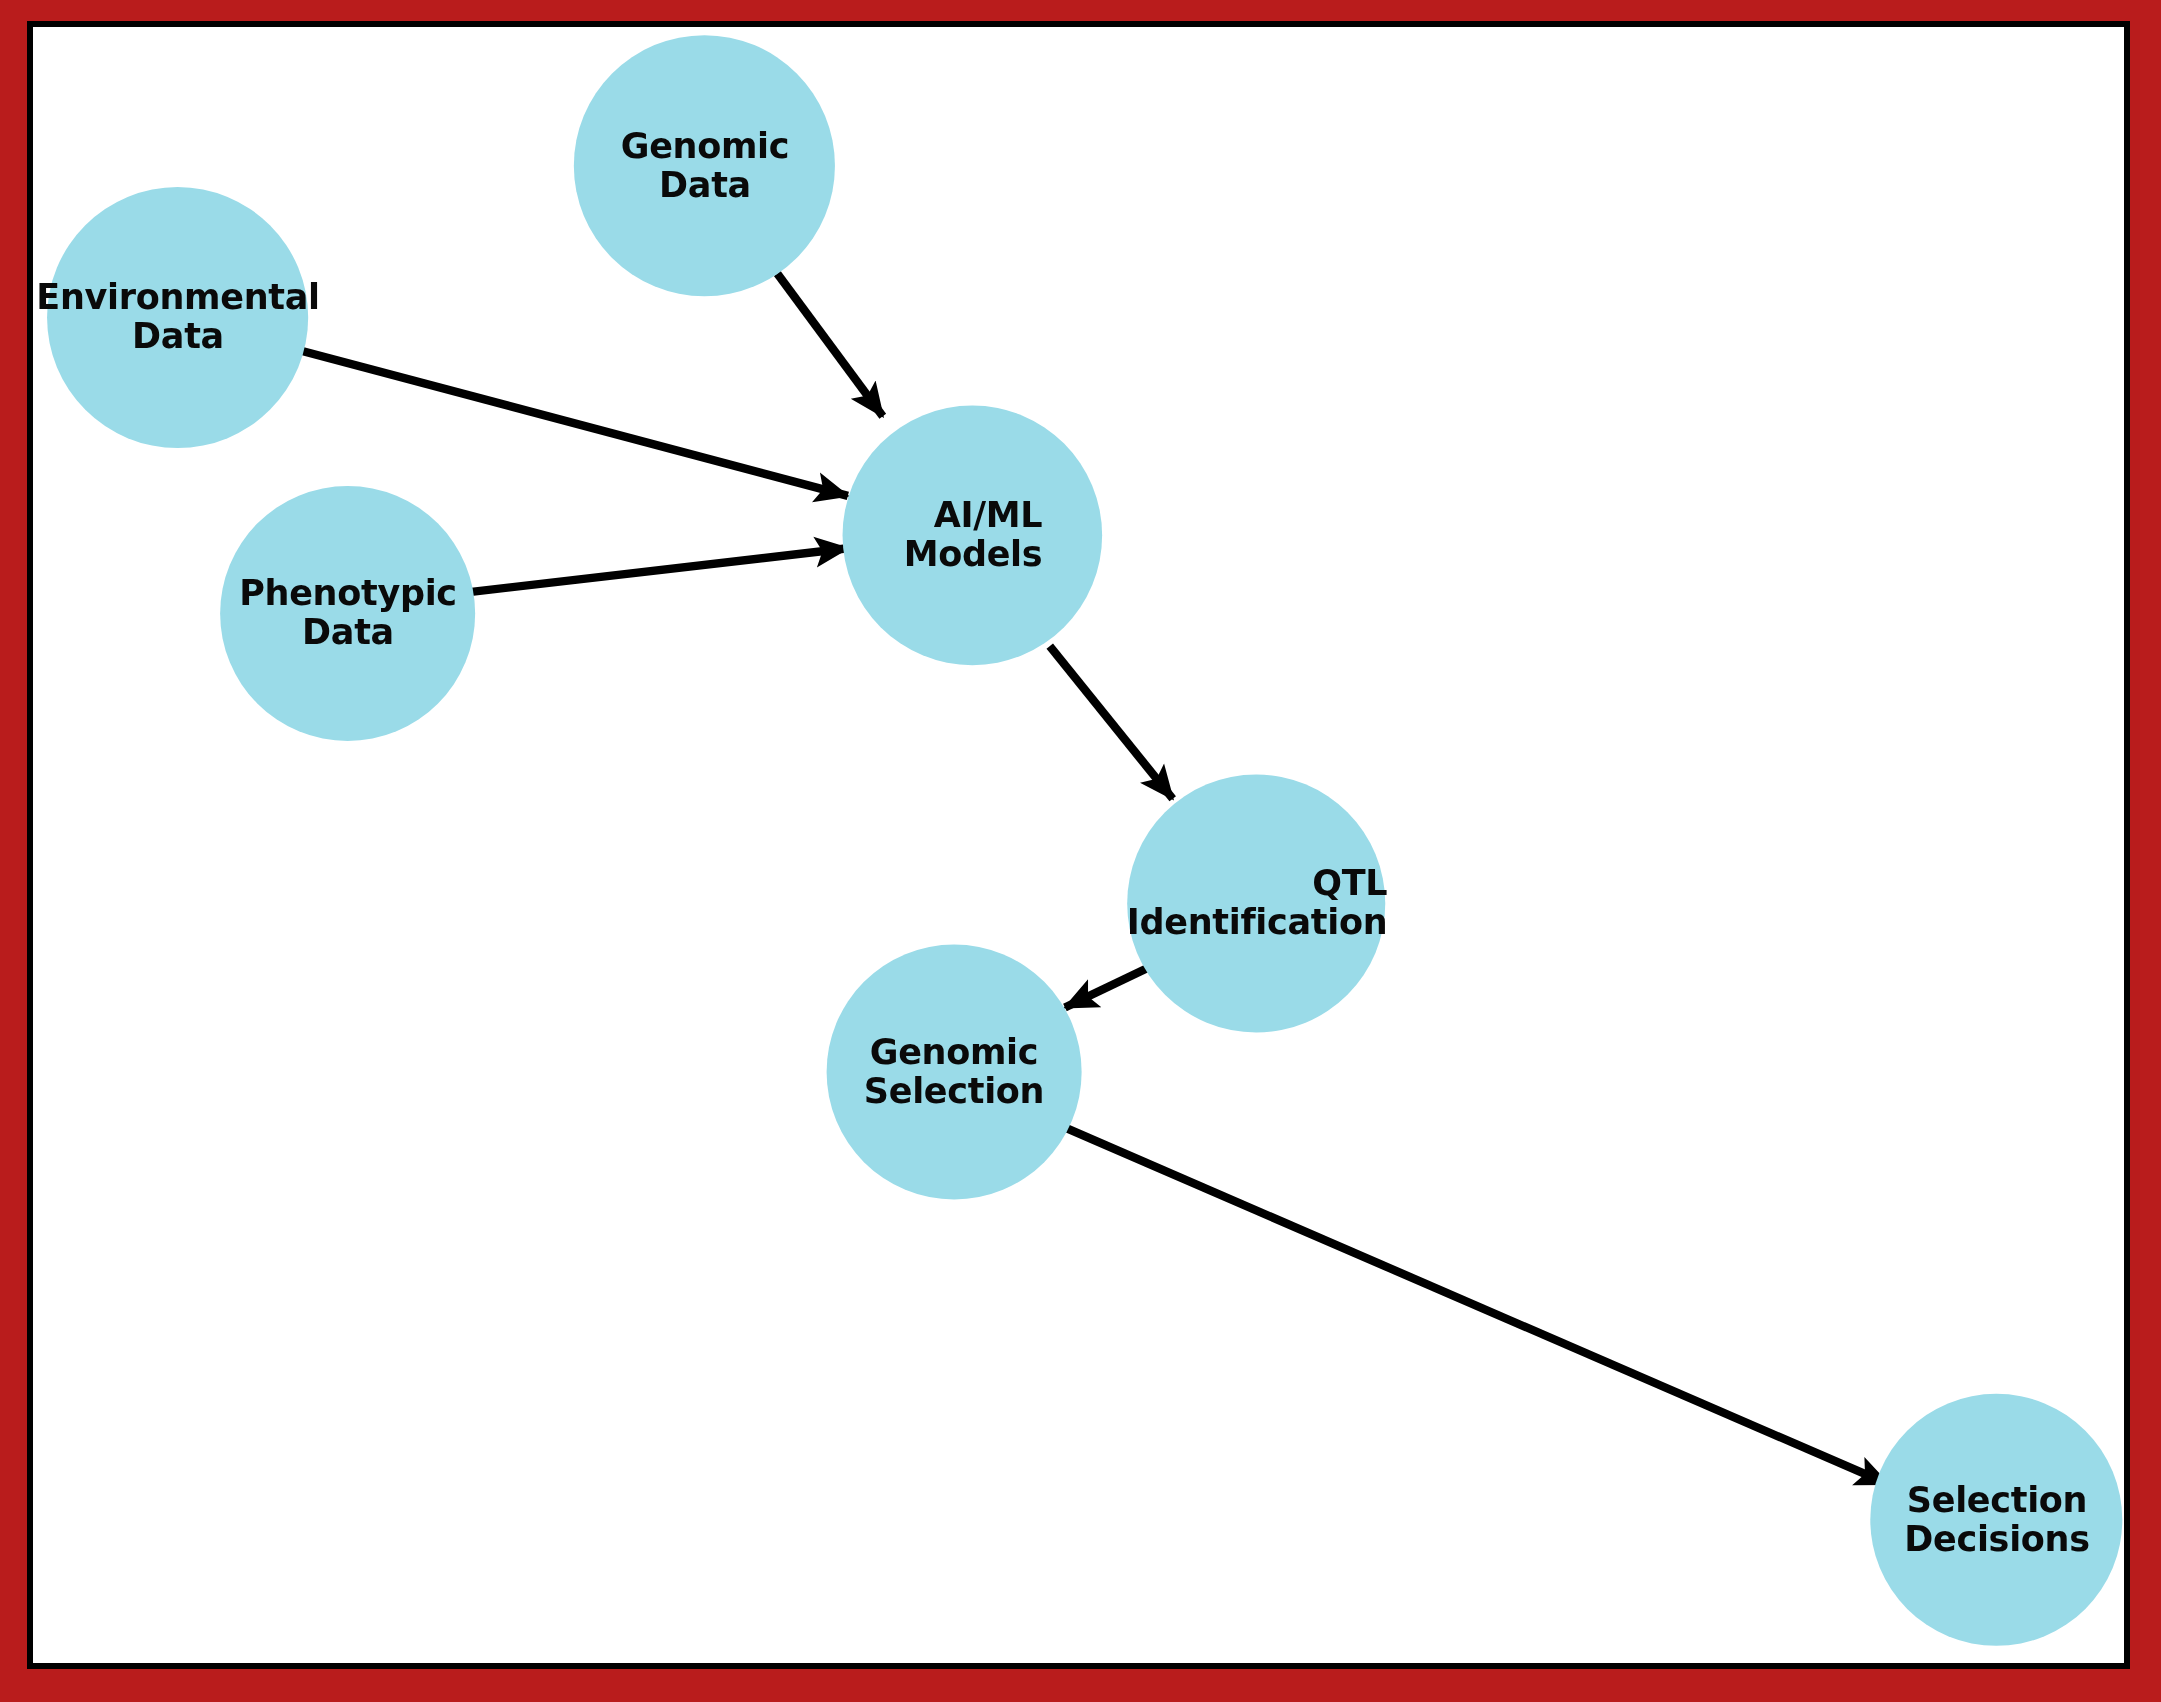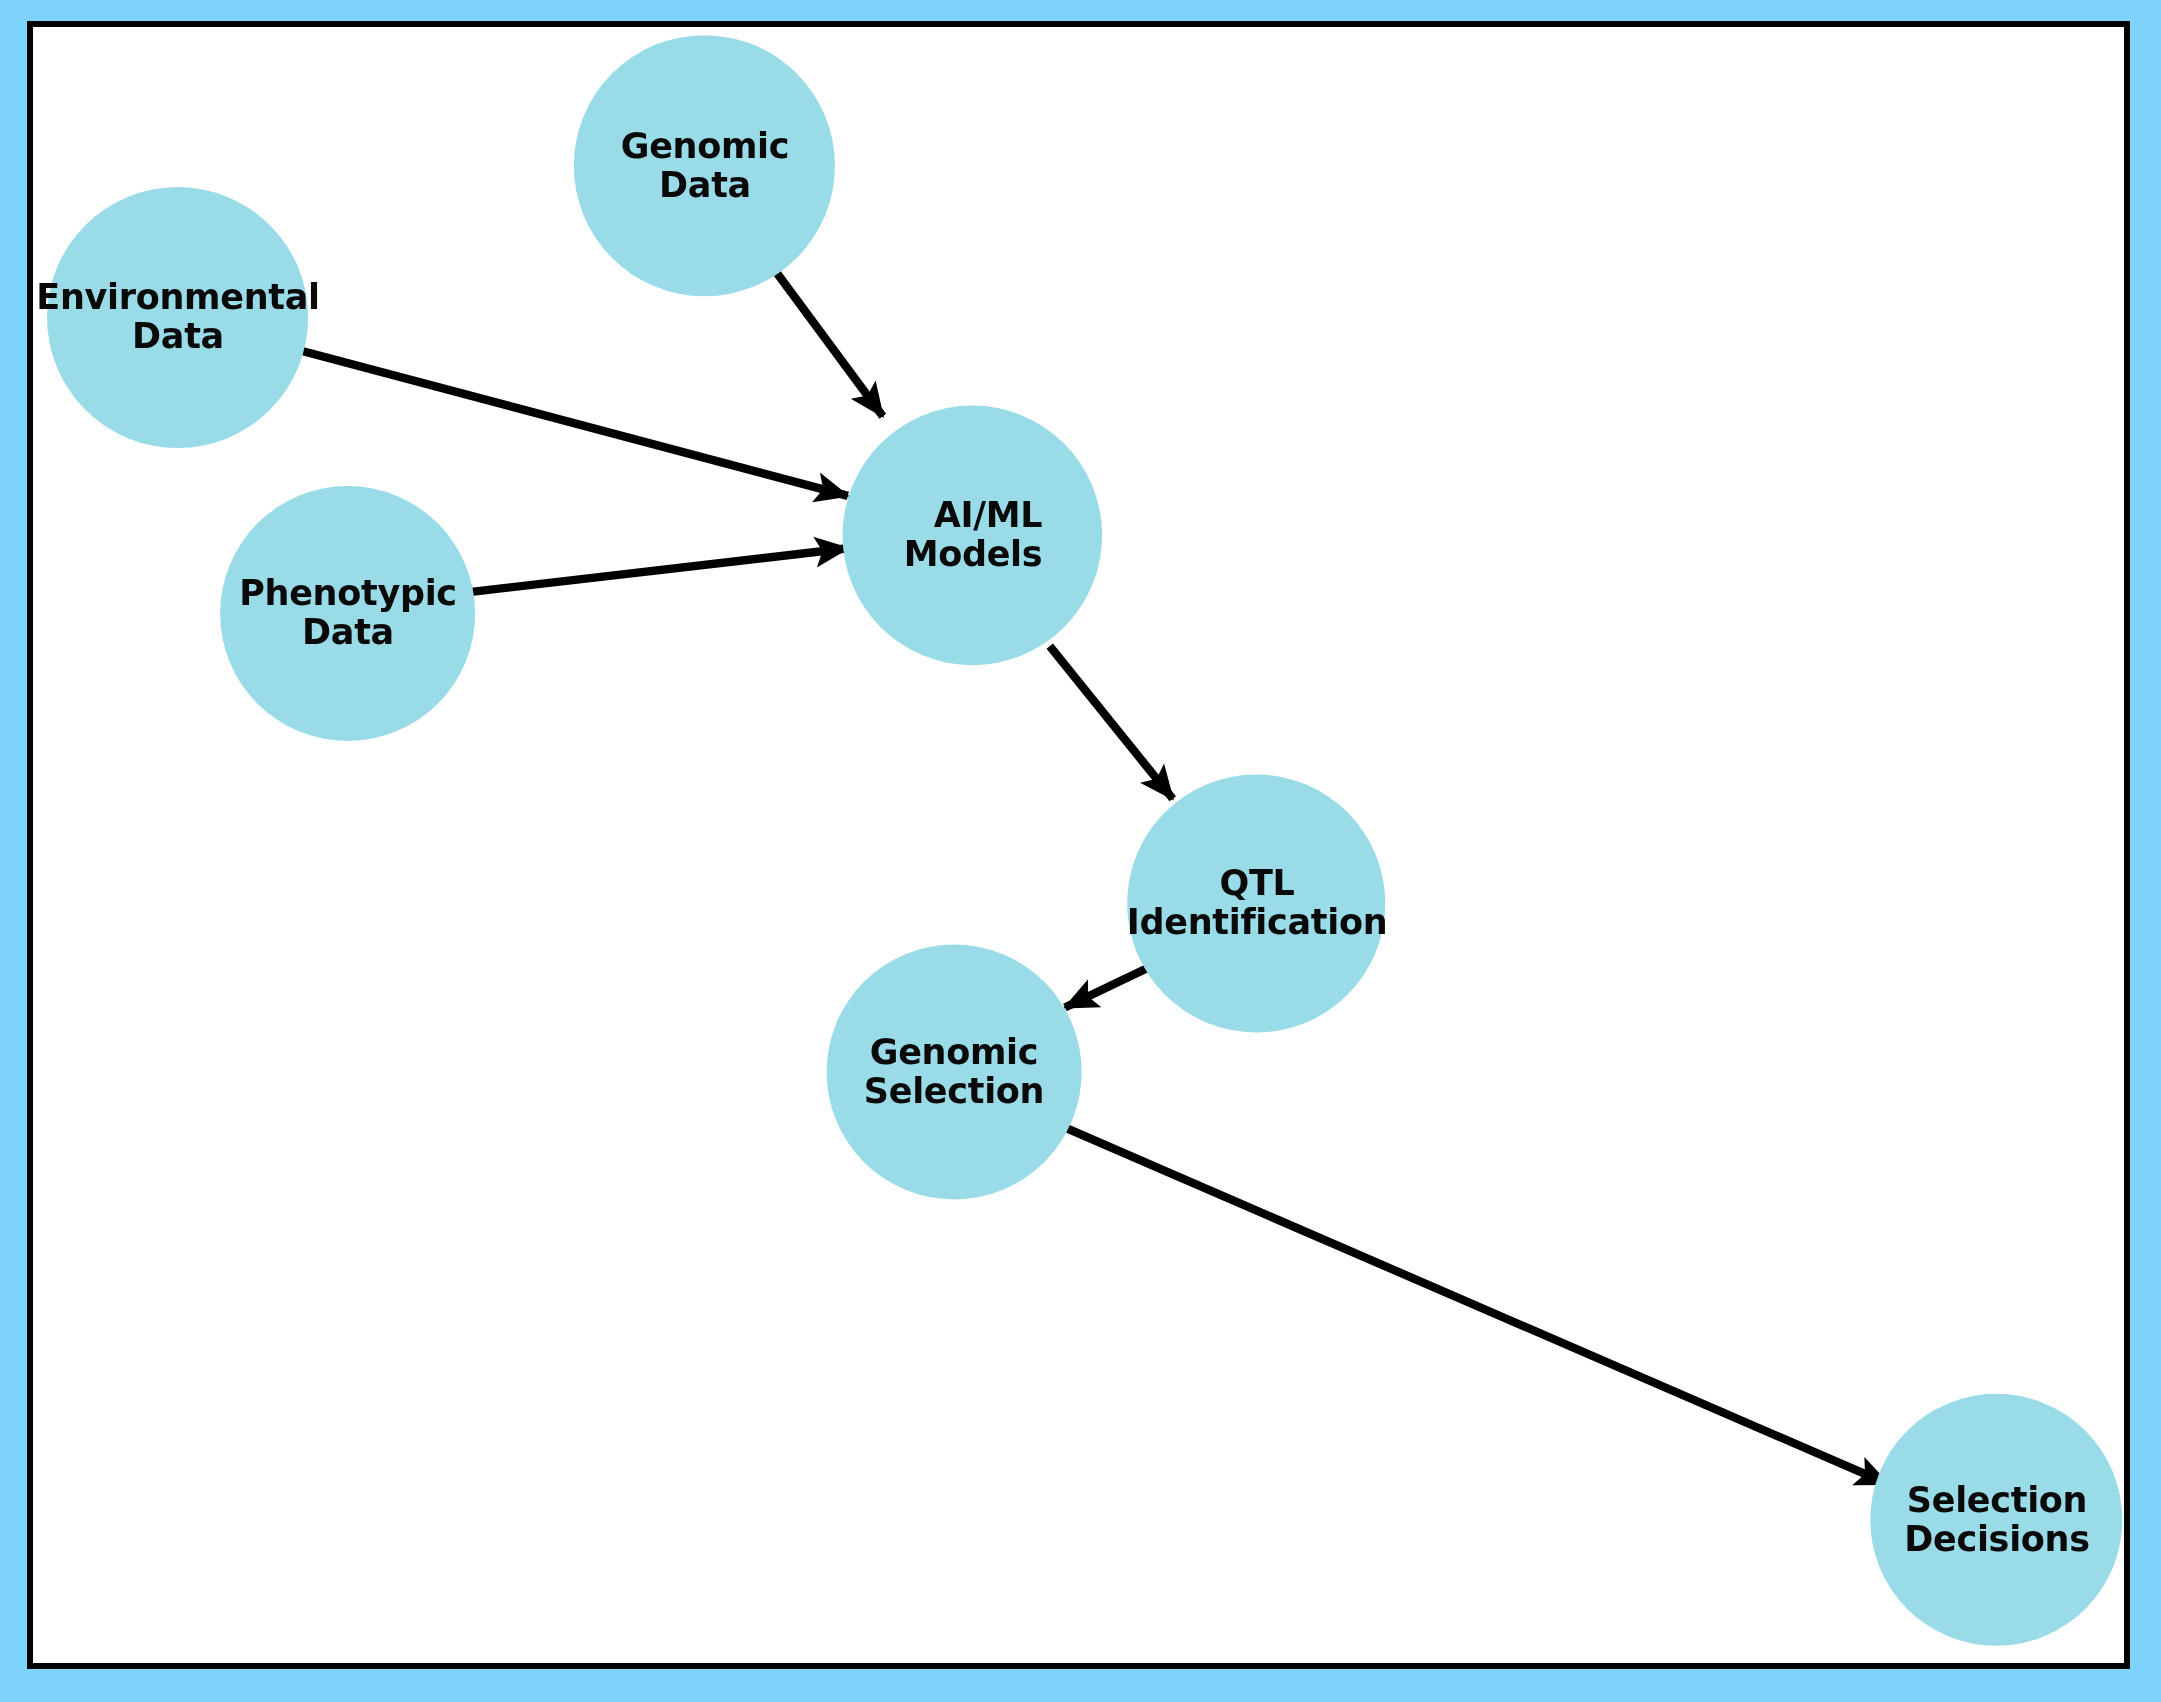"Genomic" #canvas { background: #7dd3fc -> #b91c1c }
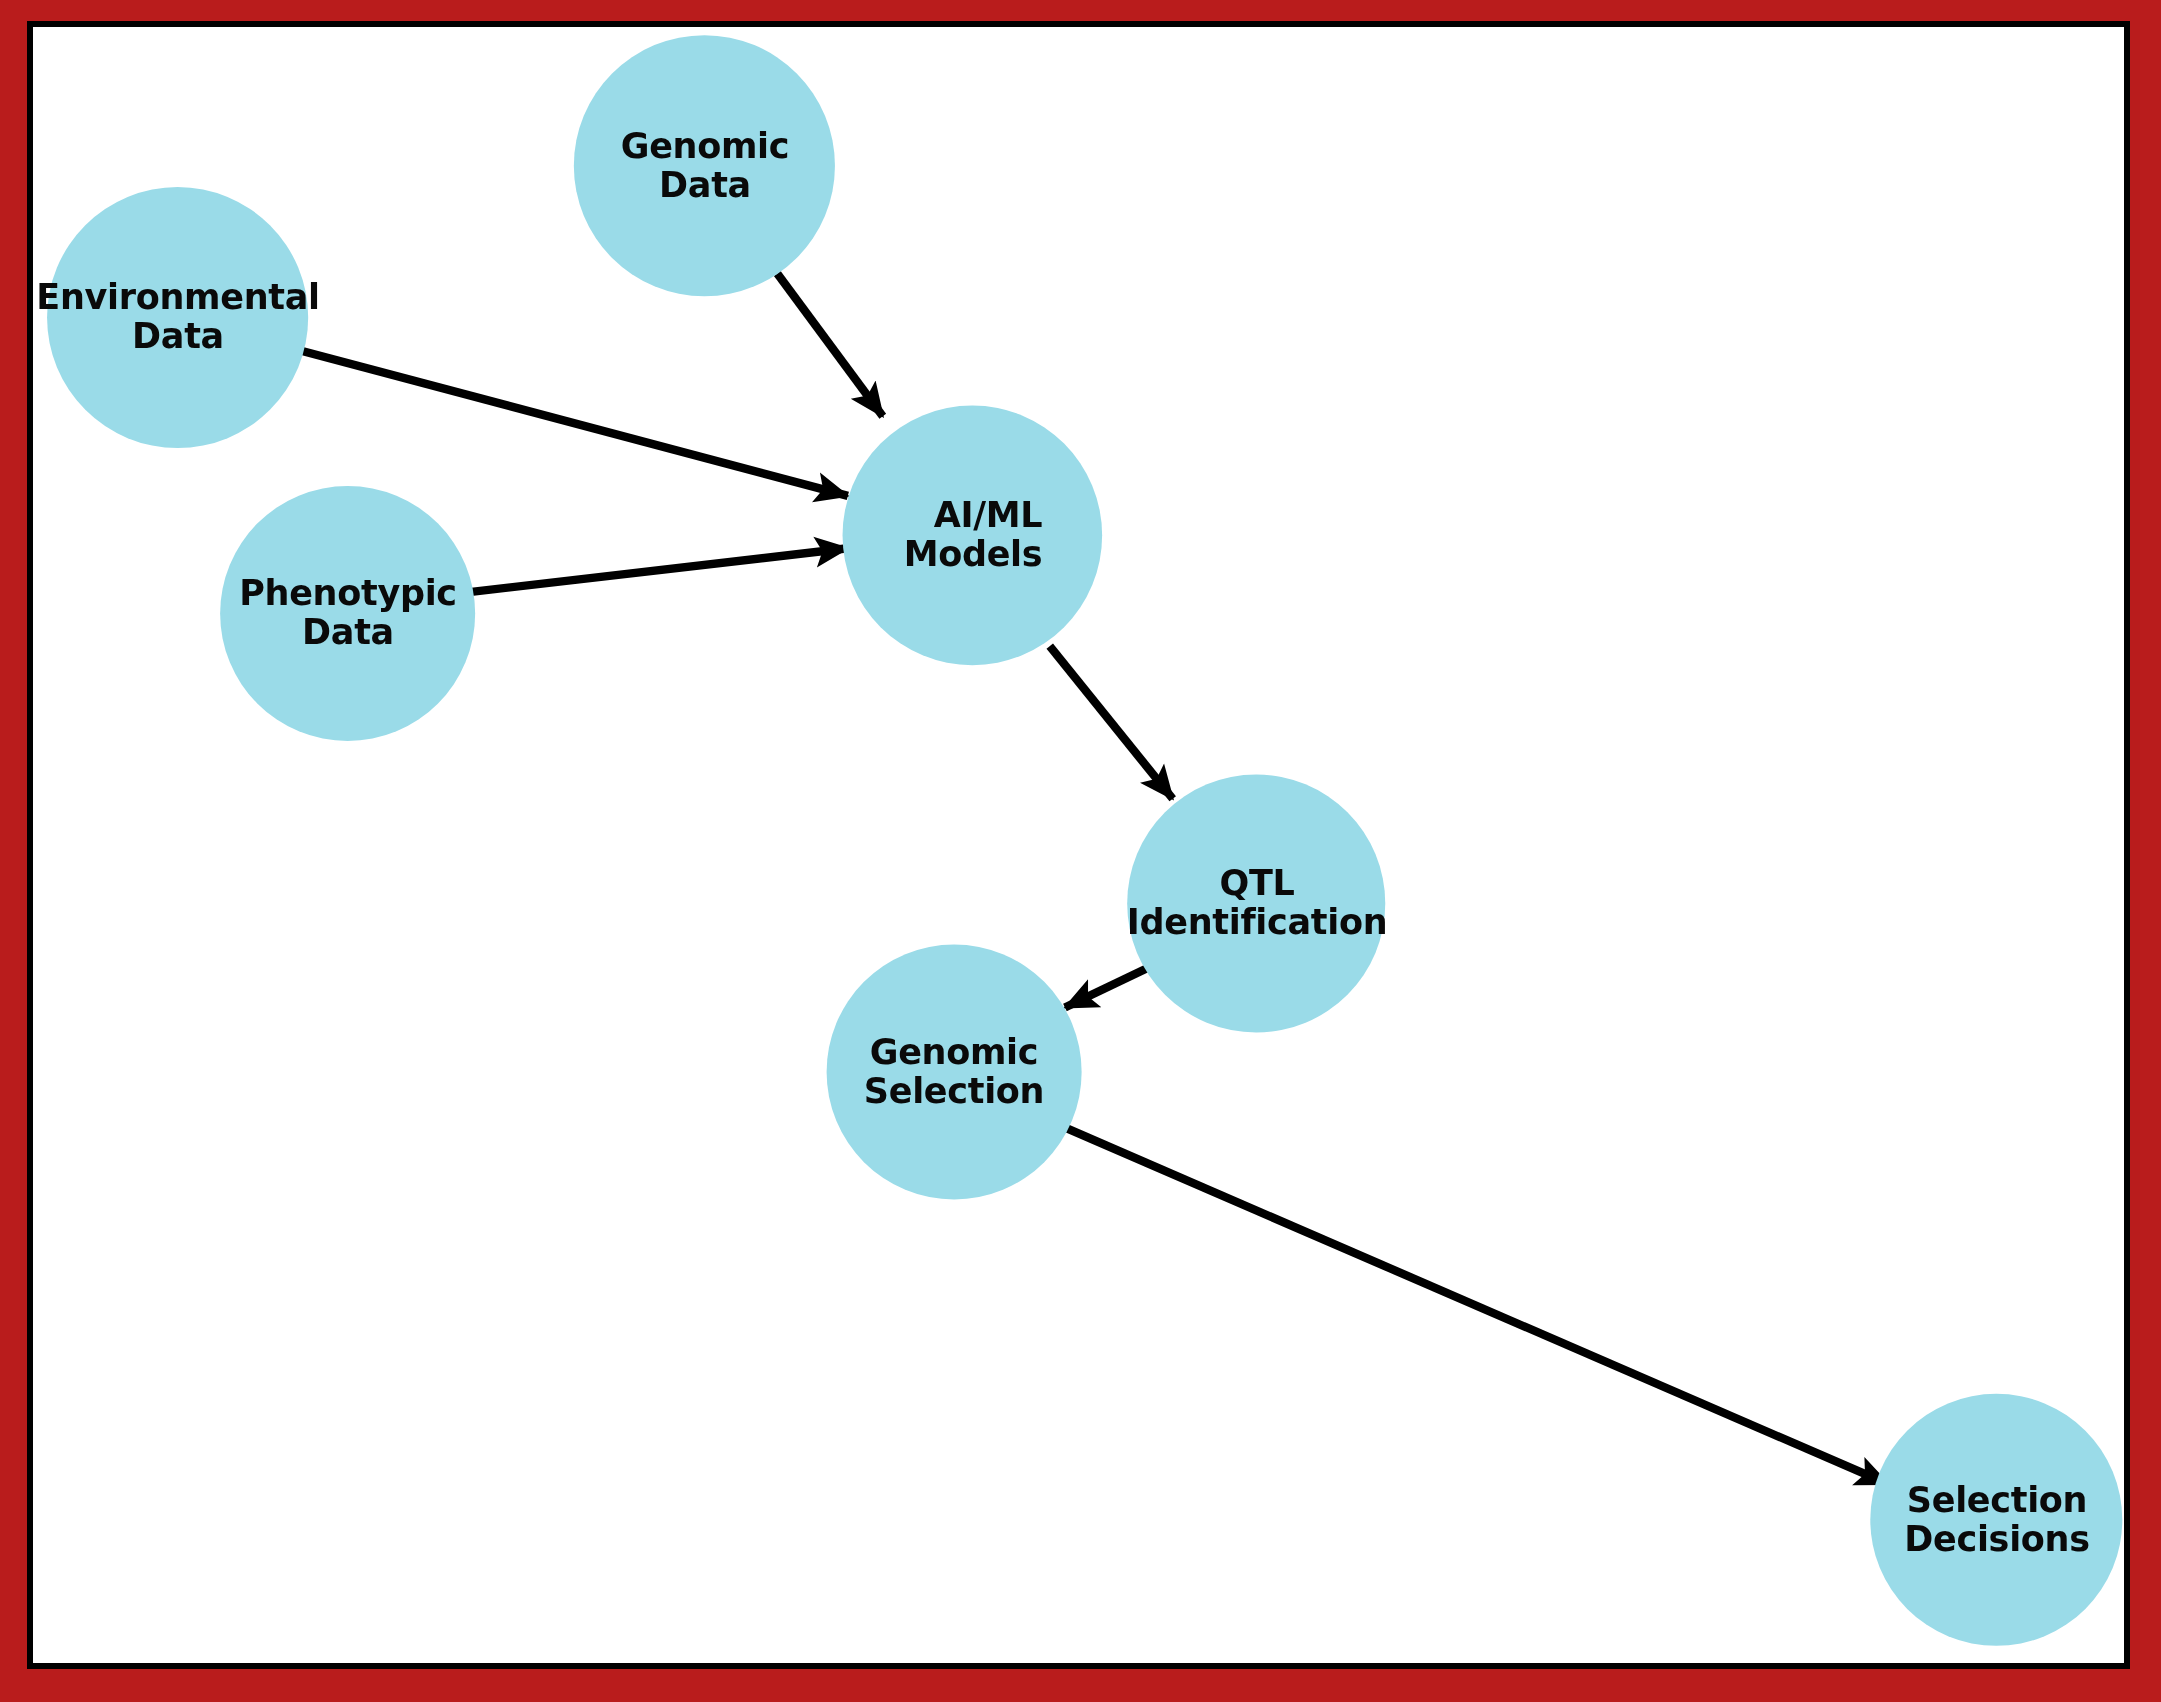"QTL" div.node-label { text-align: none -> right }
